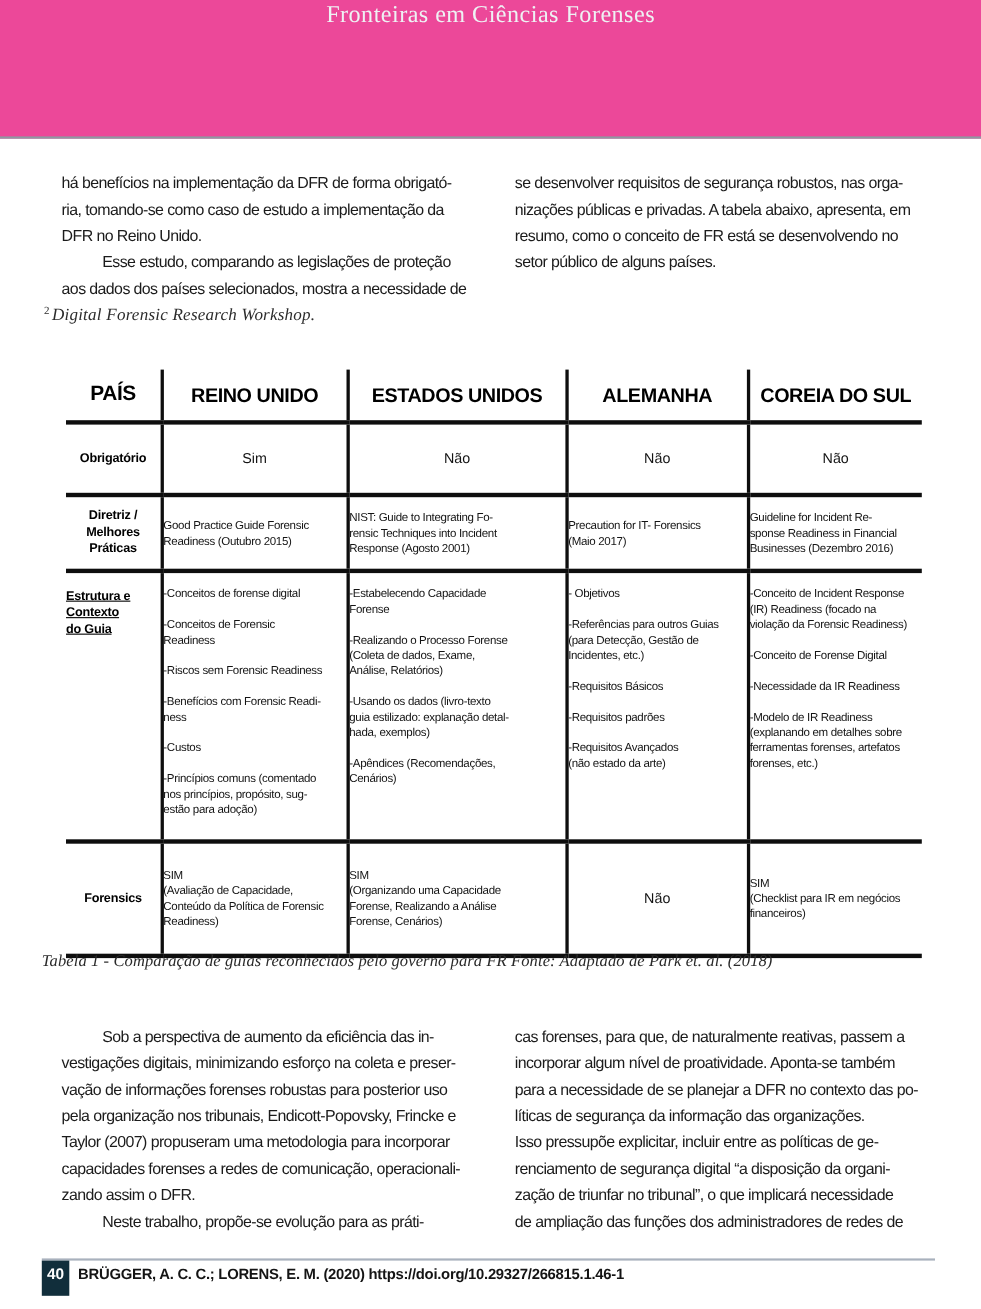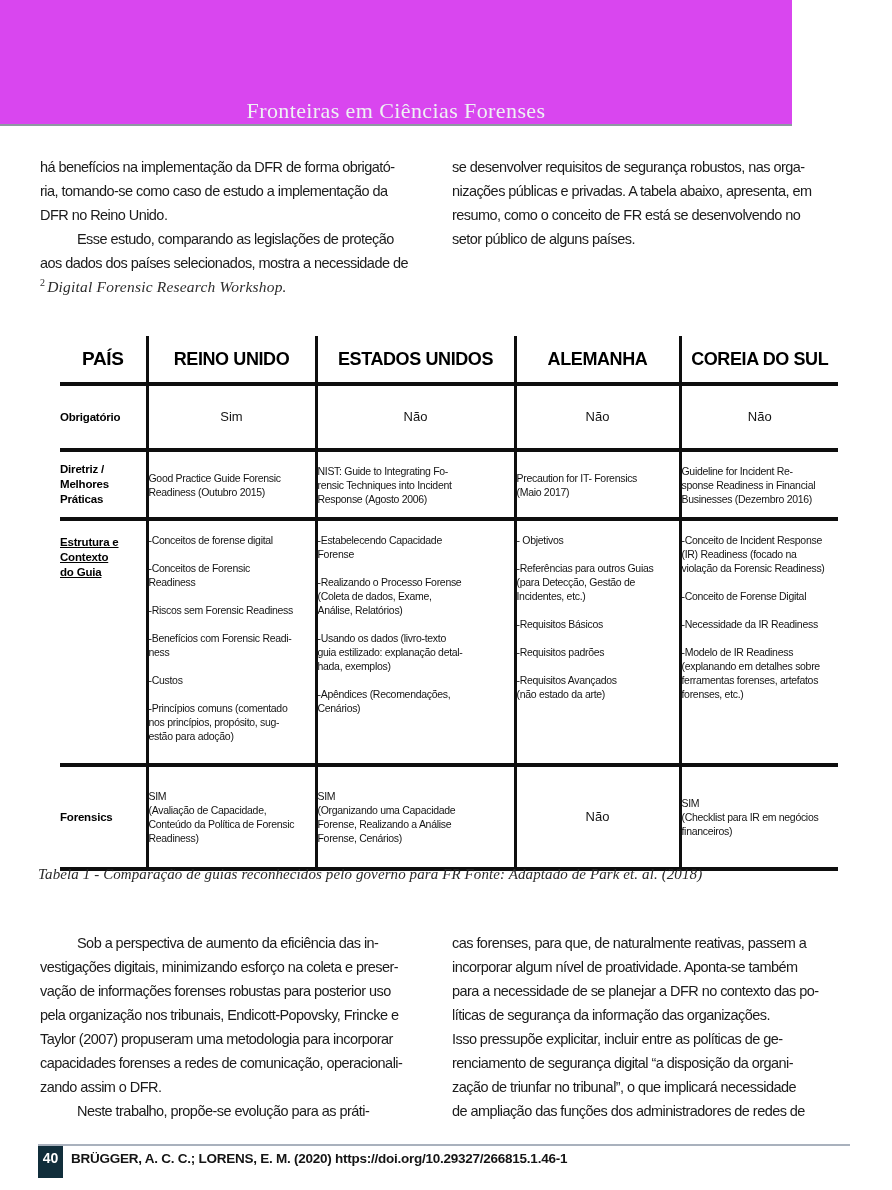"Fronteiras em Ciências Forenses" .header-bar { align-items: flex-end -> flex-start; background: #d946ef -> #ec4899; width: 792px -> 892px }
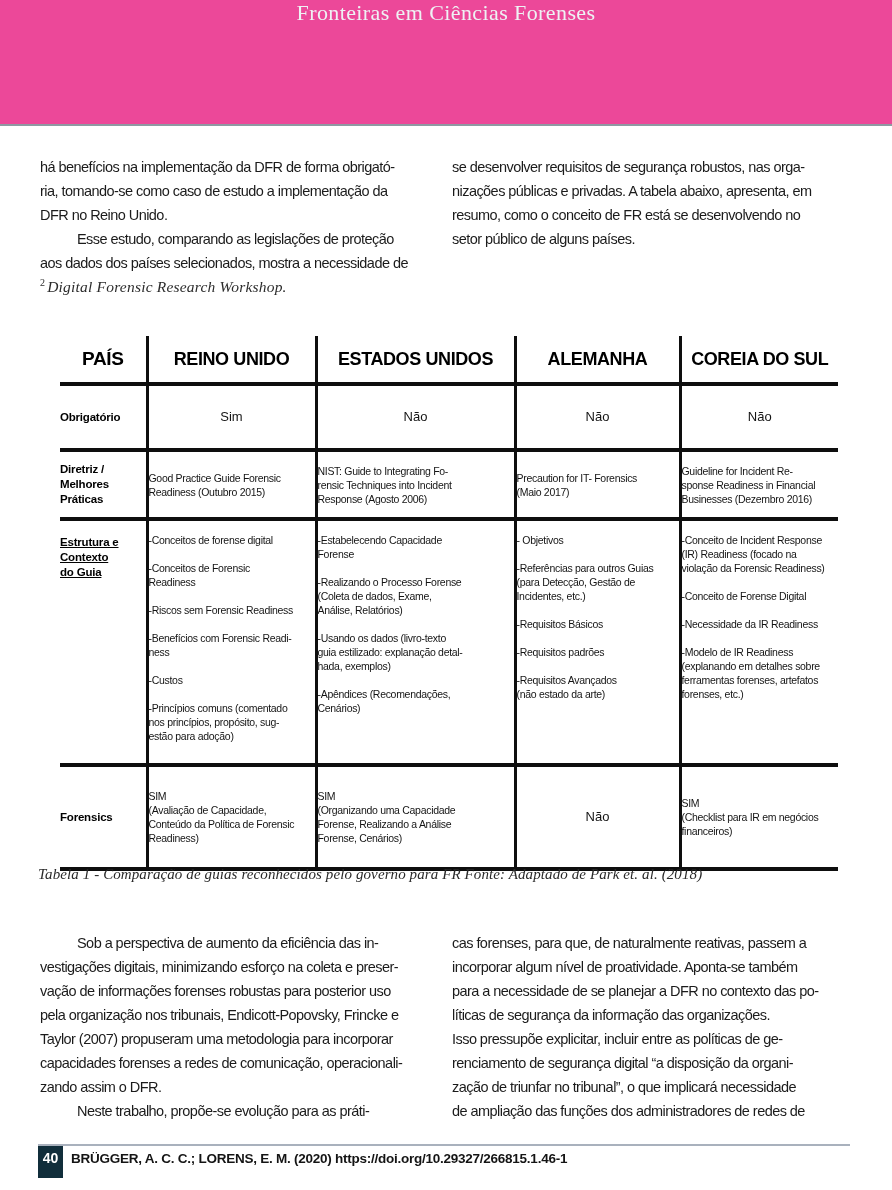"há benefícios na implementação da" .bodycol { margin-left: none -> 16px }
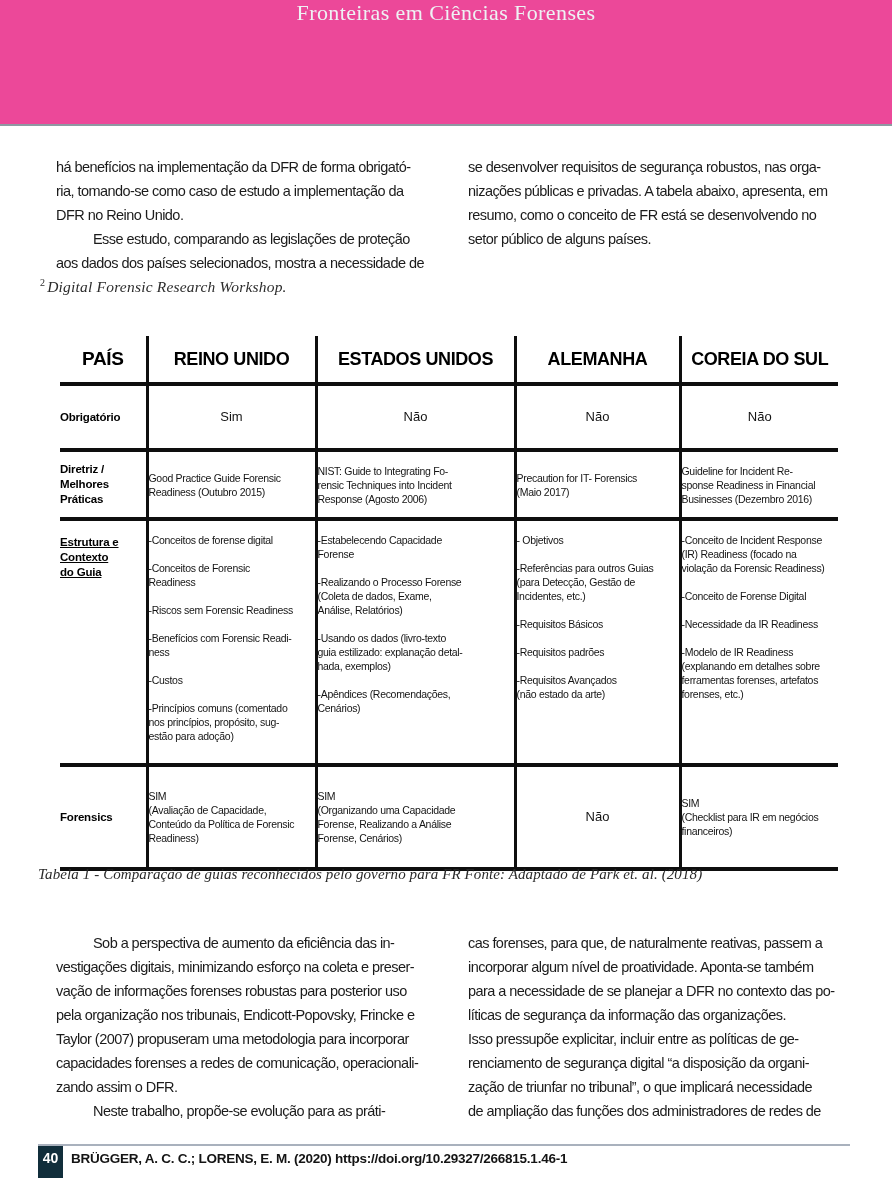"Obrigatório" td.rowlabel { text-align: left -> center }
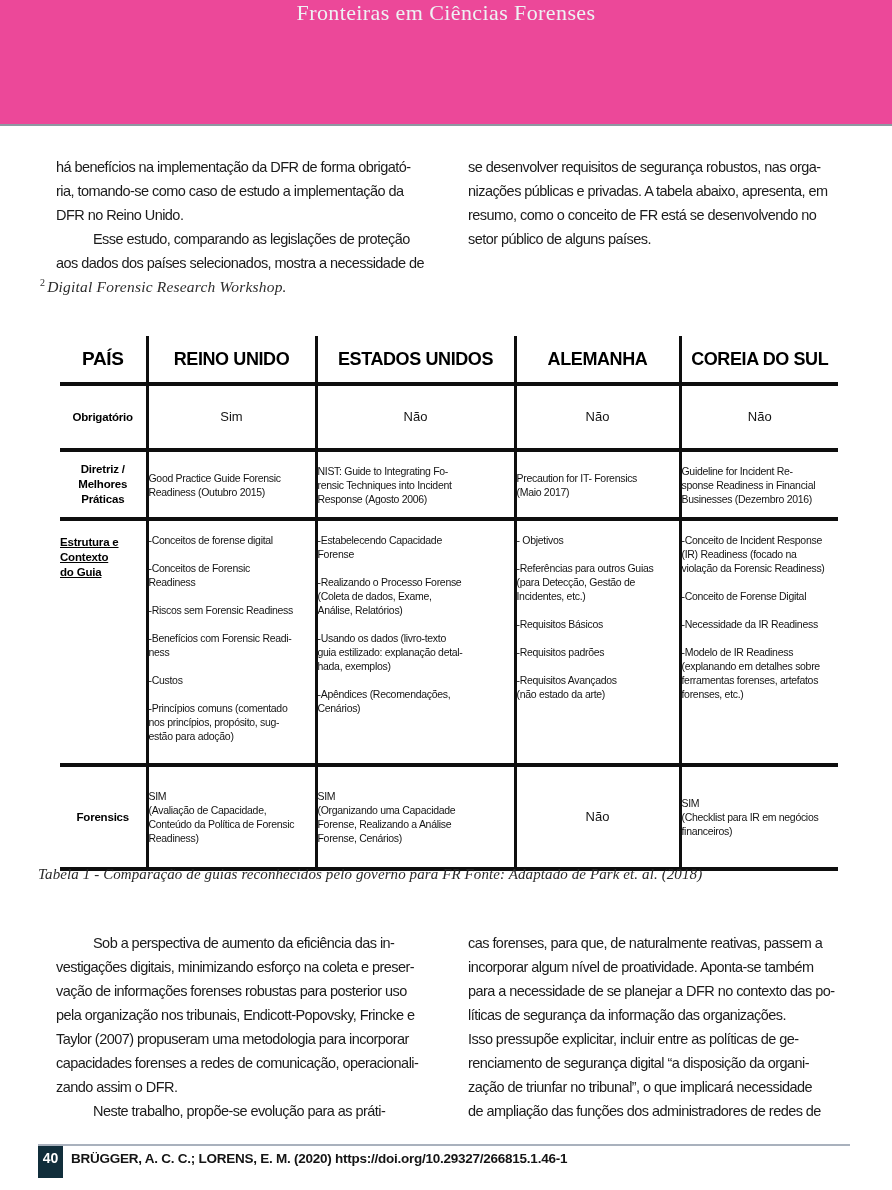"NIST: Guide to Integrating Fo-" td.cell { text: 2006 -> 2001 }
